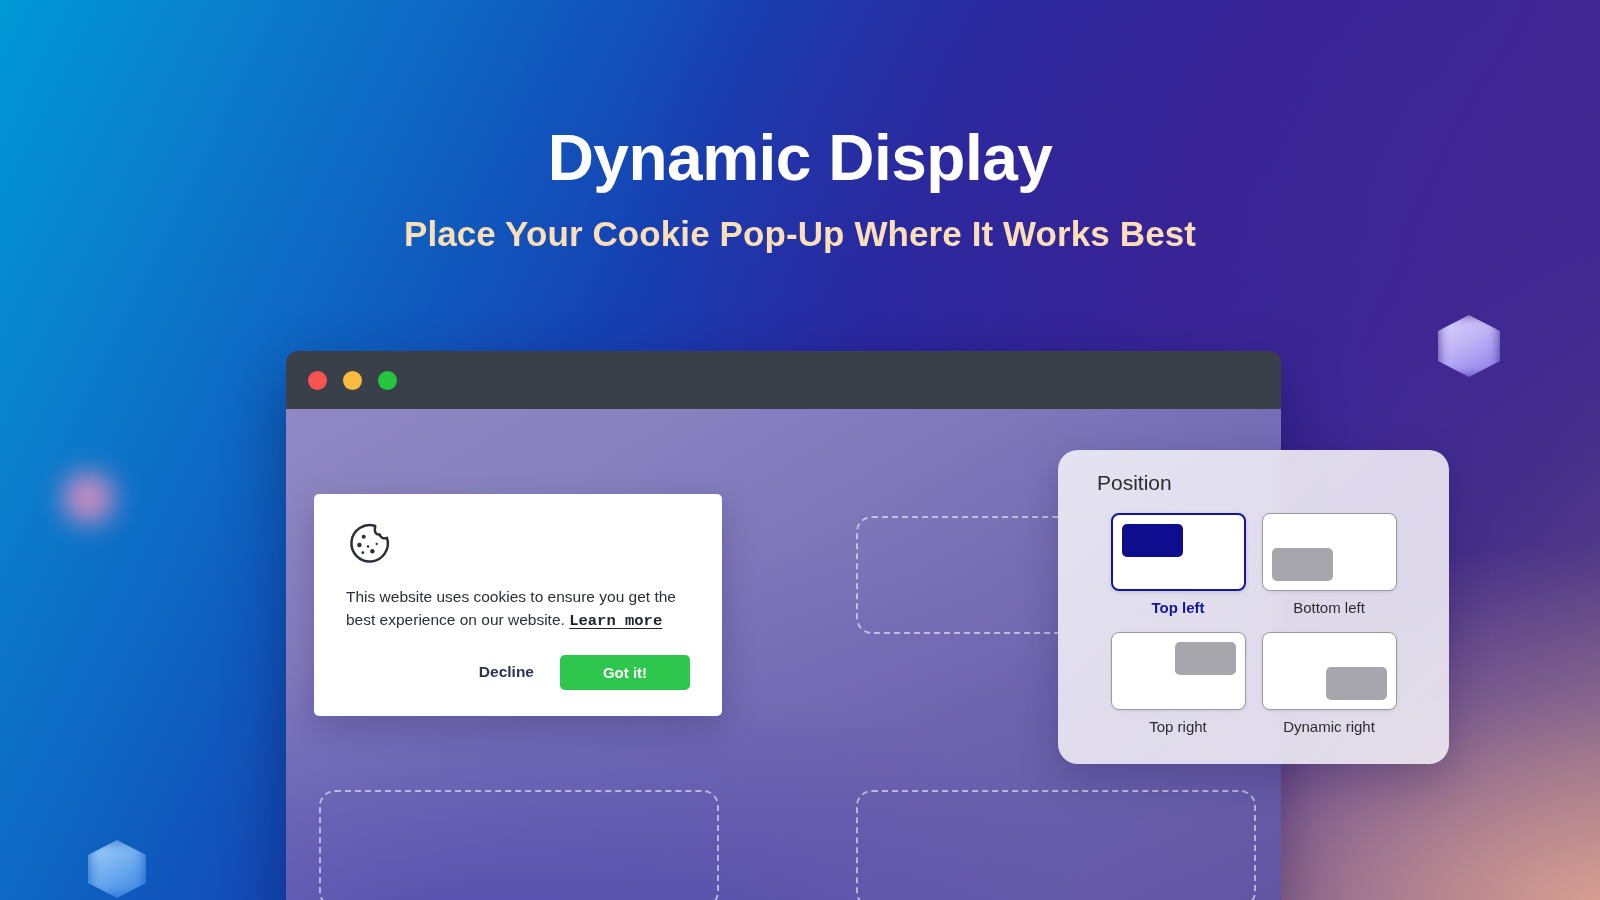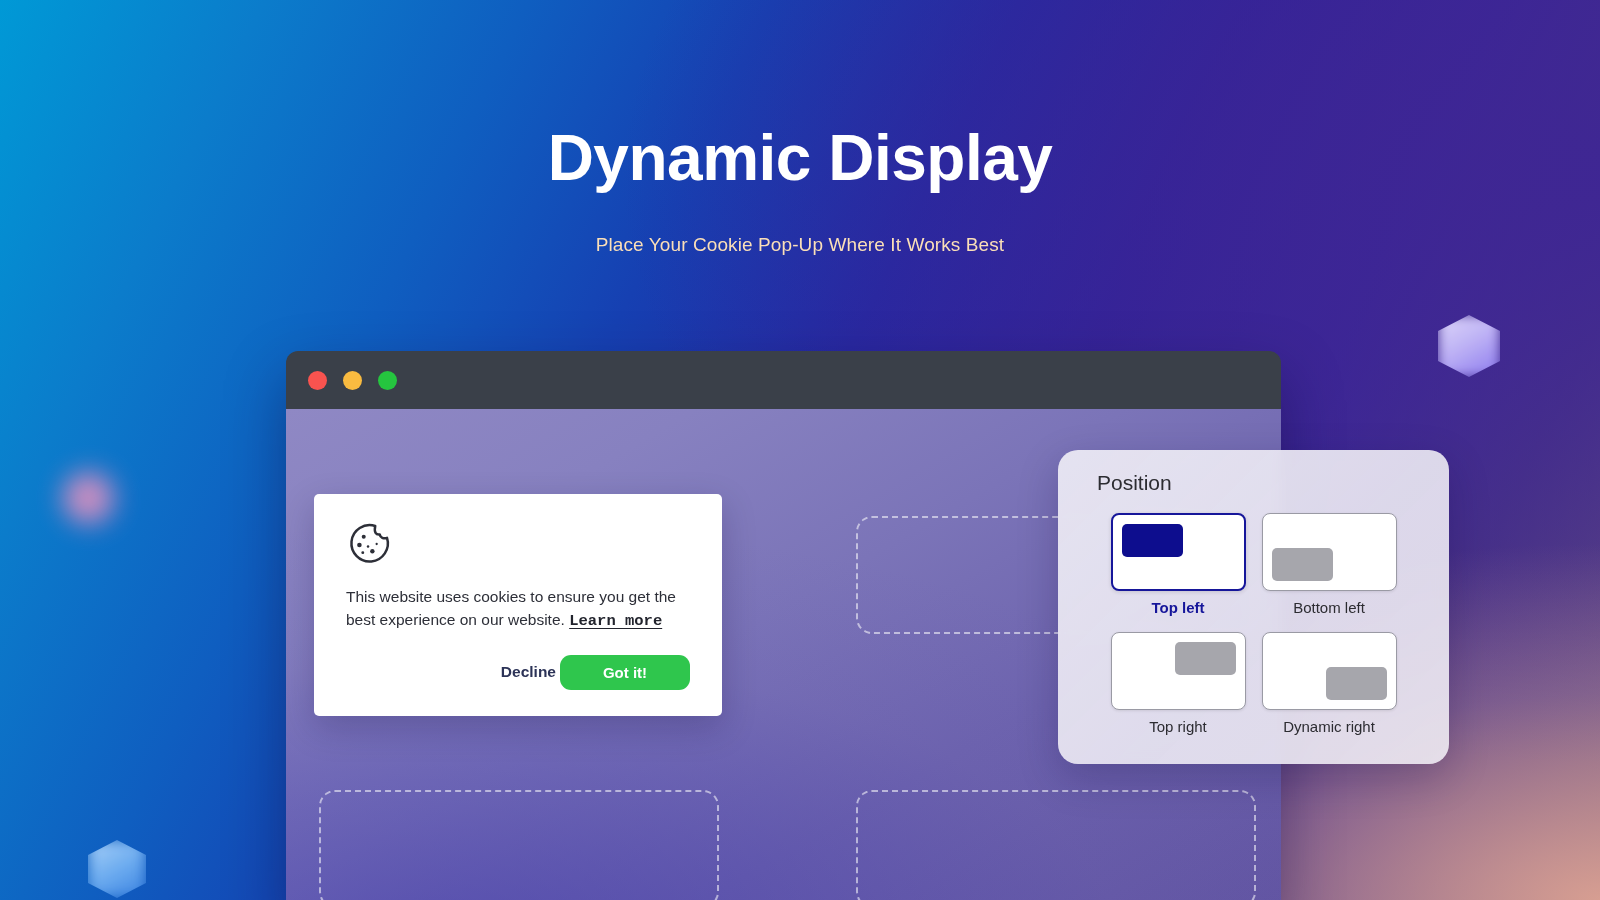"Place Your Cookie Pop-Up Where" #hero-subtitle { font-size: 19px -> 35px; font-weight: 400 -> 700; margin-top: 44px -> 24px }
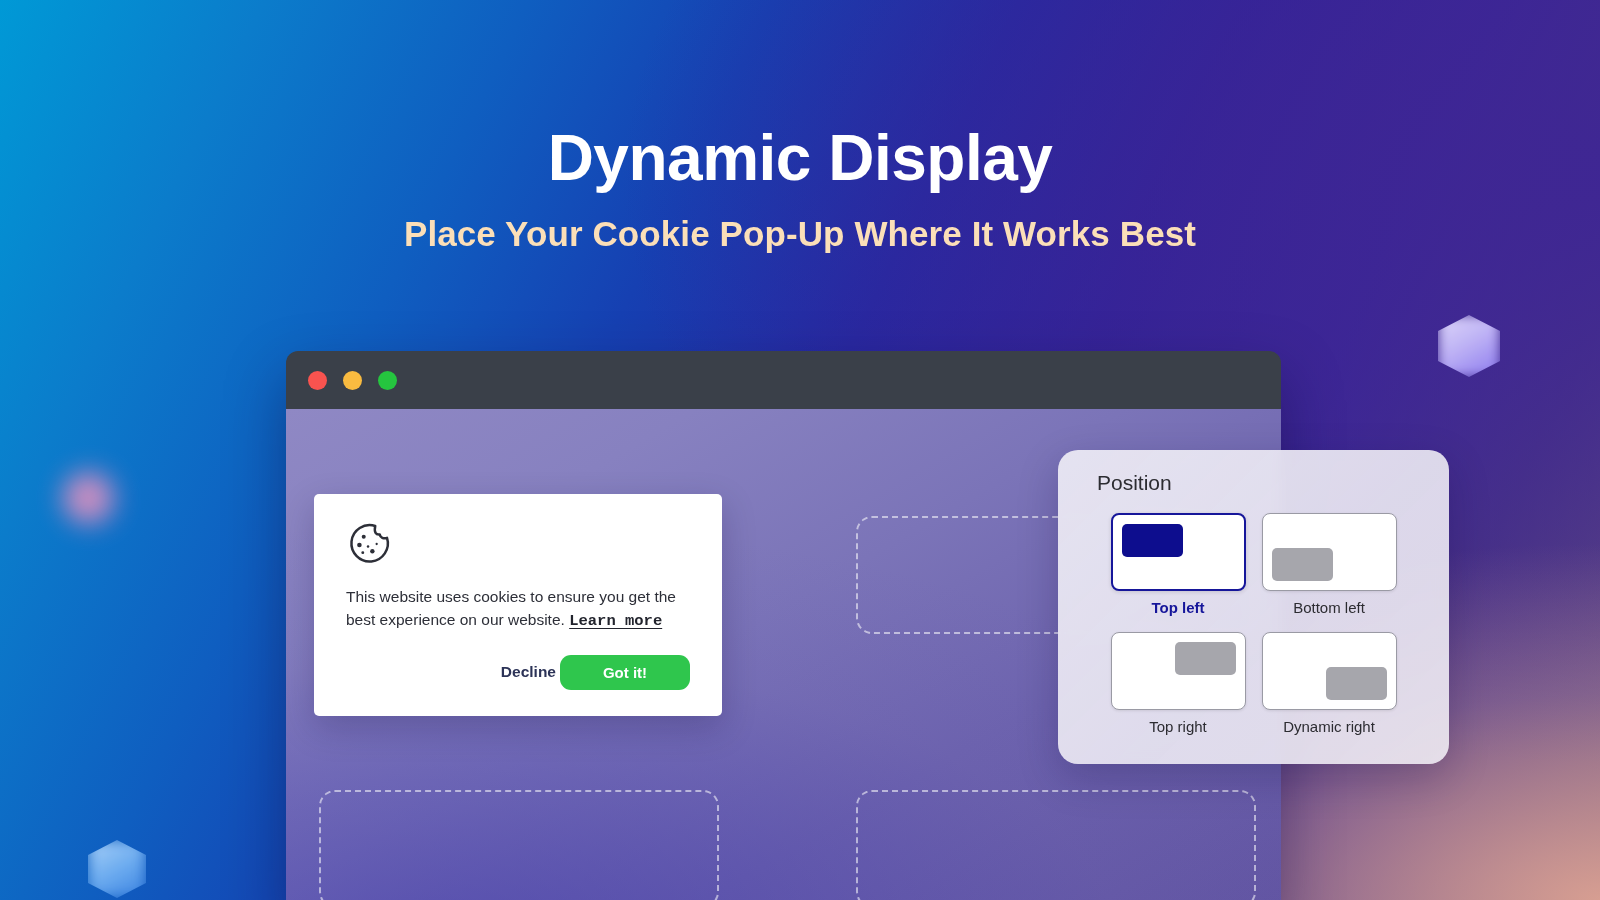"Decline" #cookie-actions { gap: none -> 22px }
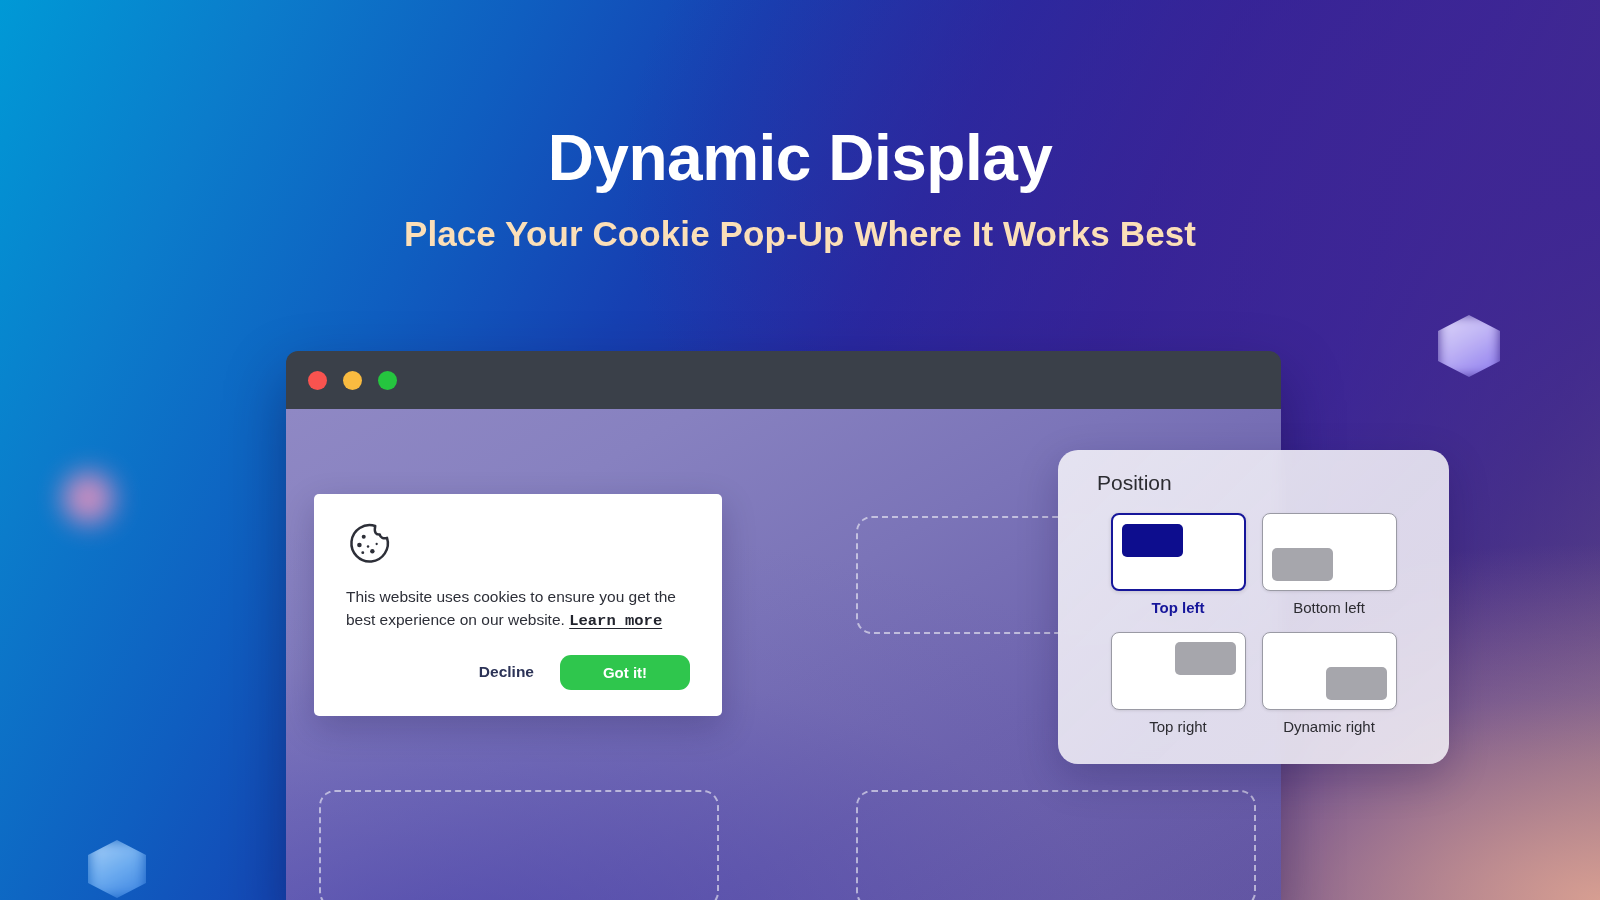"Got it!" #btn-got-it { border-radius: 11px -> 5px }
